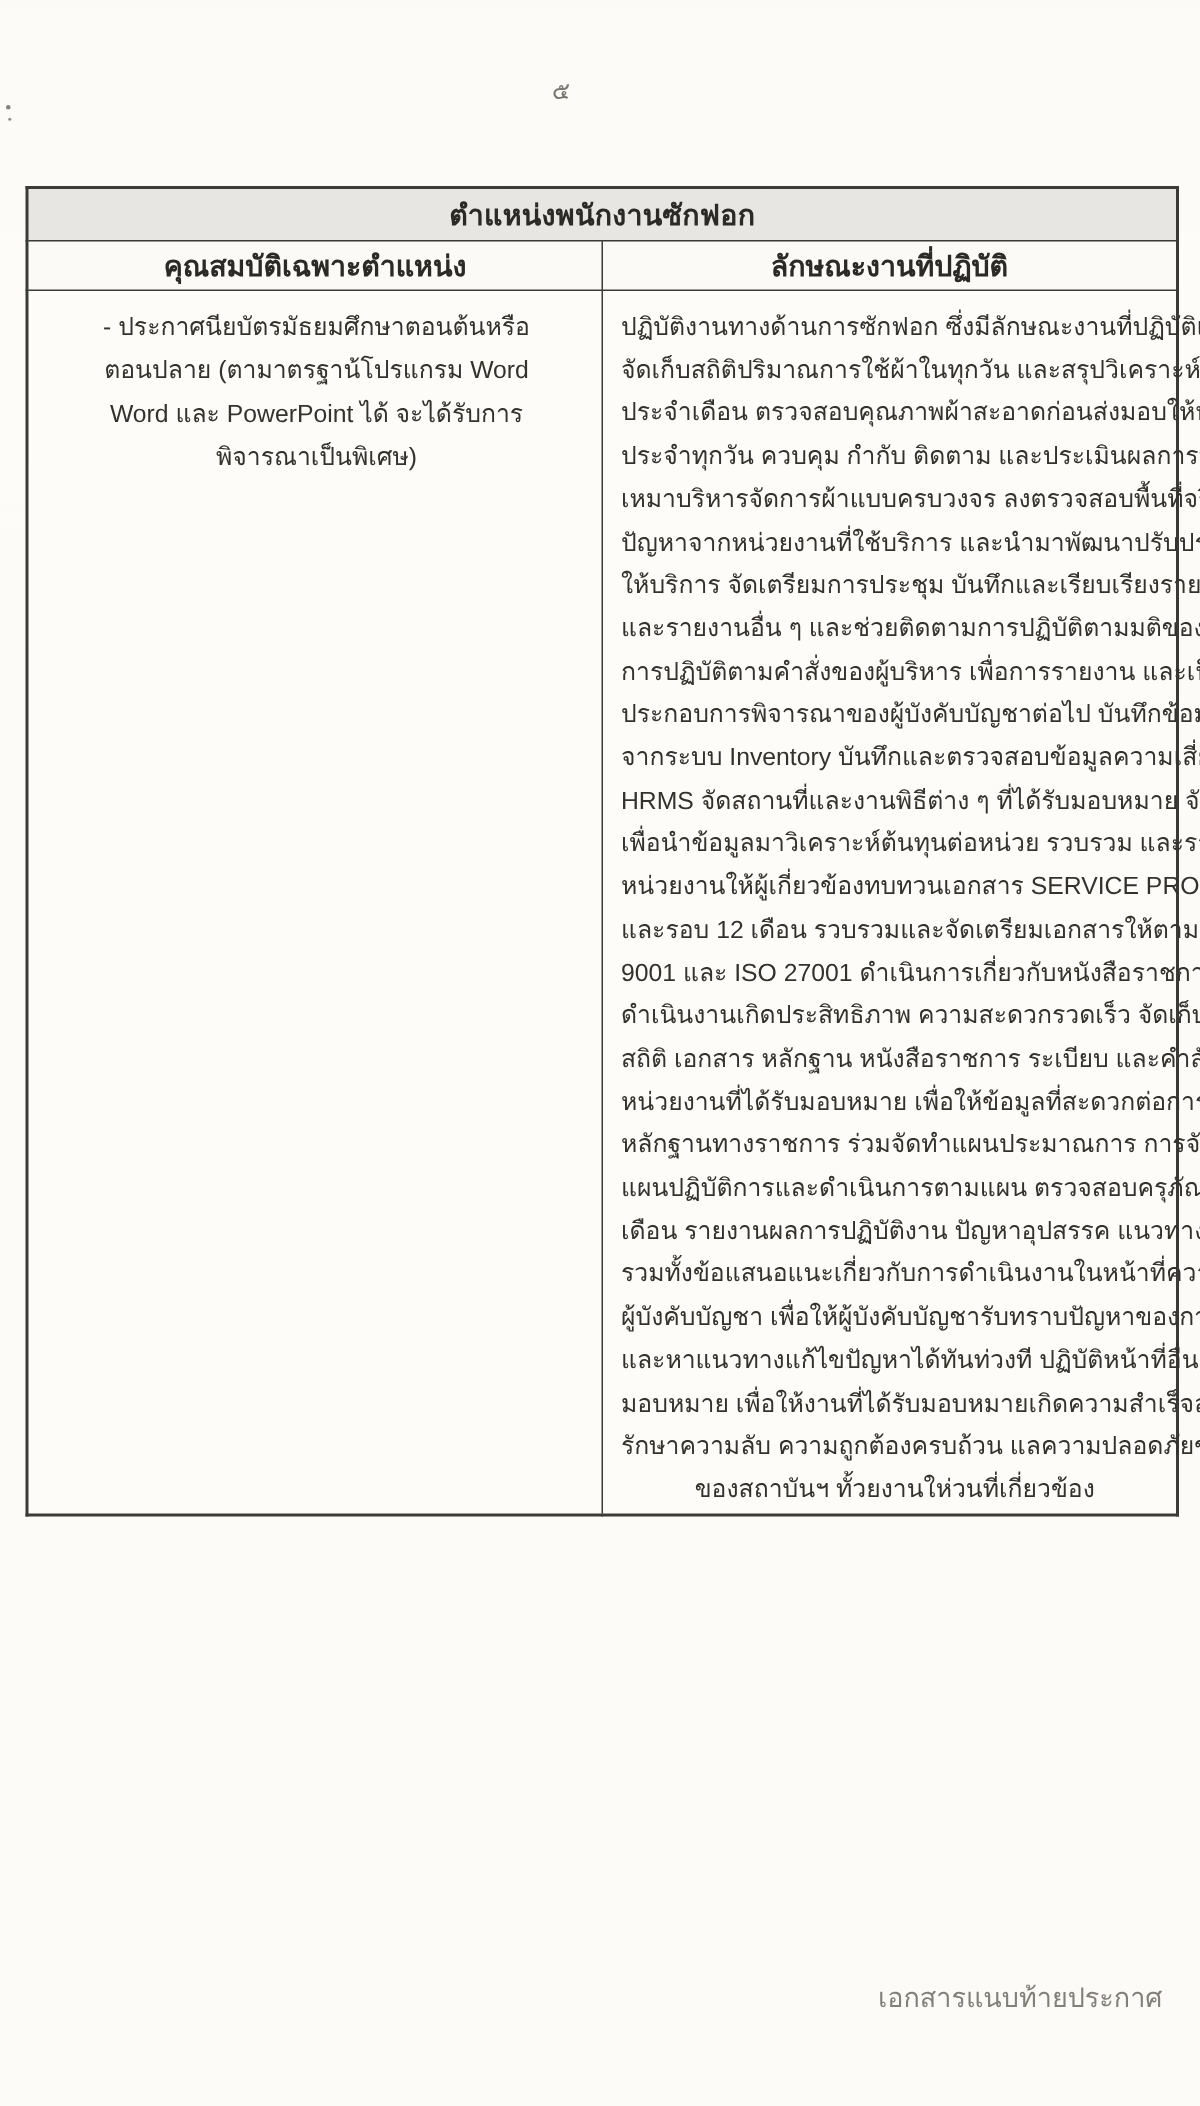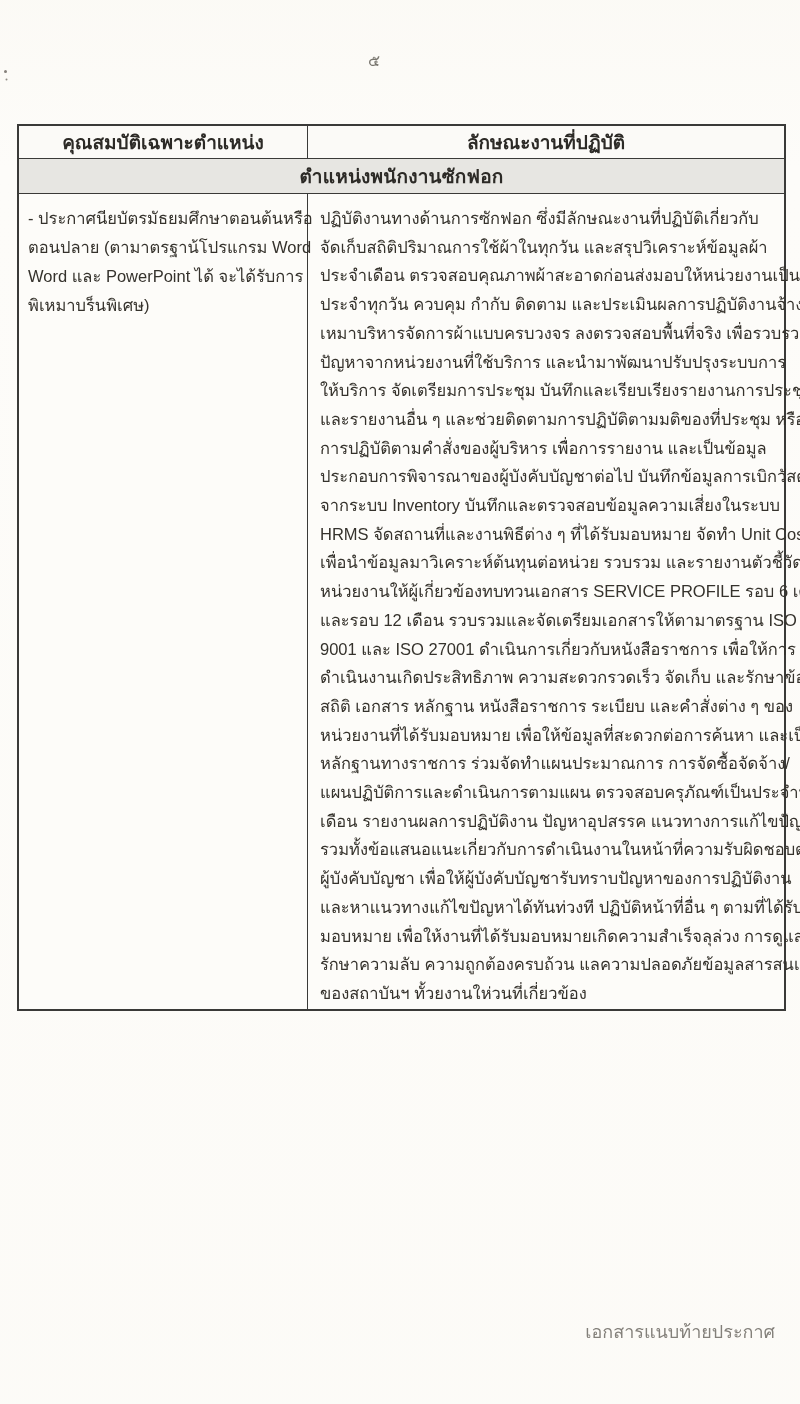"คุณสมบัติเฉพาะตำแหน่ง" tr { order: before "ตำแหน่งพนักงานซักฟอก" -> after "ตำแหน่งพนักงานซักฟอก" }
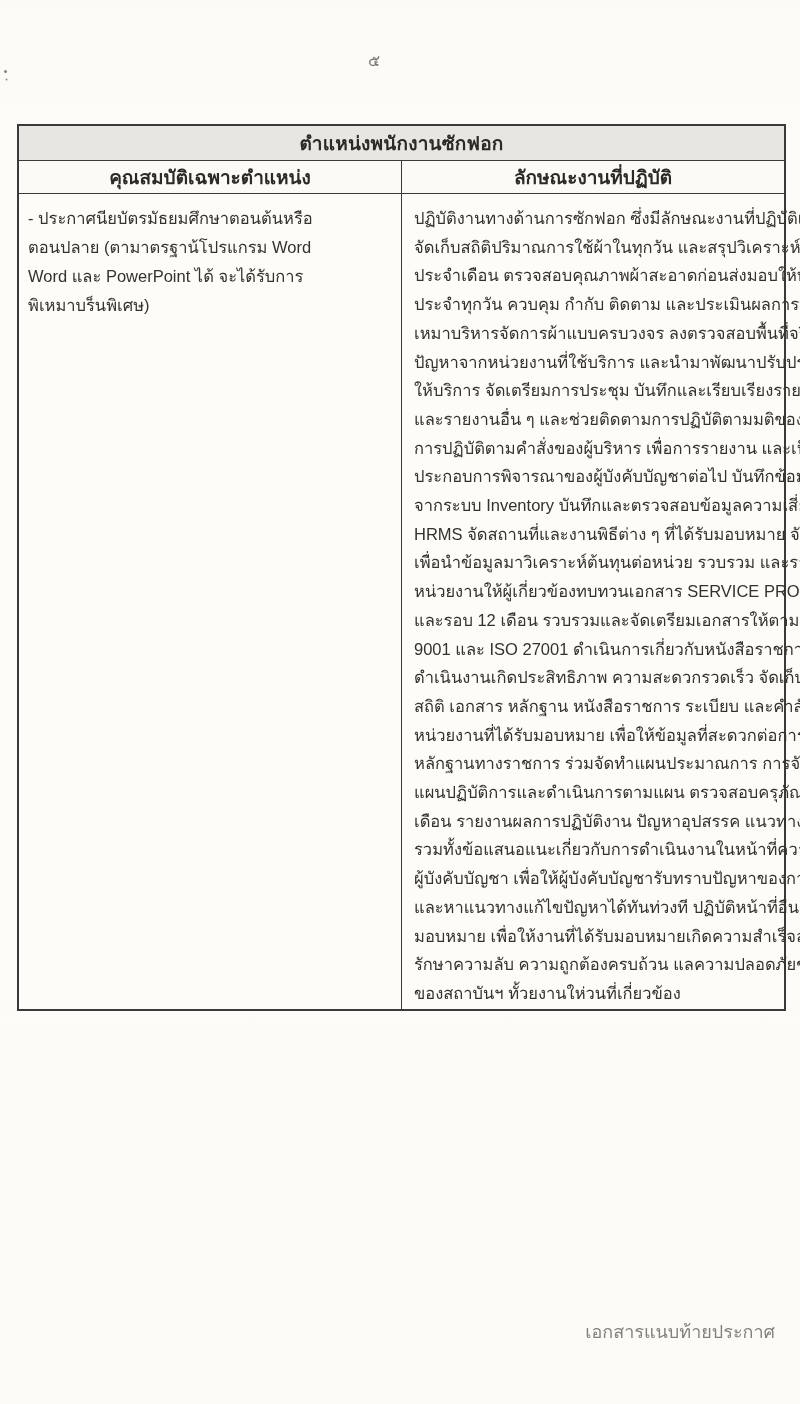"- ประกาศนียบัตรมัธยมศึกษาตอนต้นหรือ" .line { text-align: none -> center }
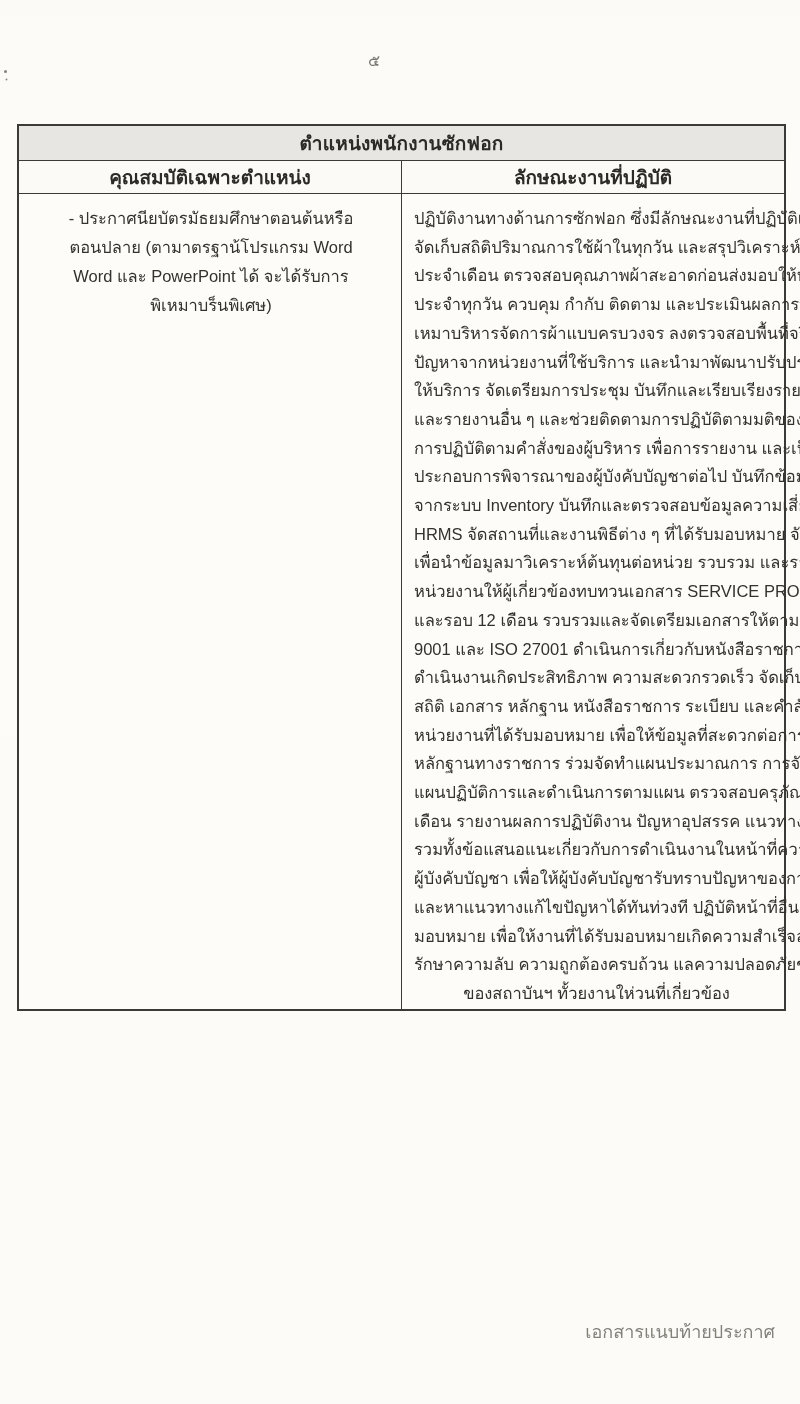"พิเหมาบร็นพิเศษ)" div.line { text: พิเหมาบร็นพิเศษ -> พิจารณาเป็นพิเศษ }
